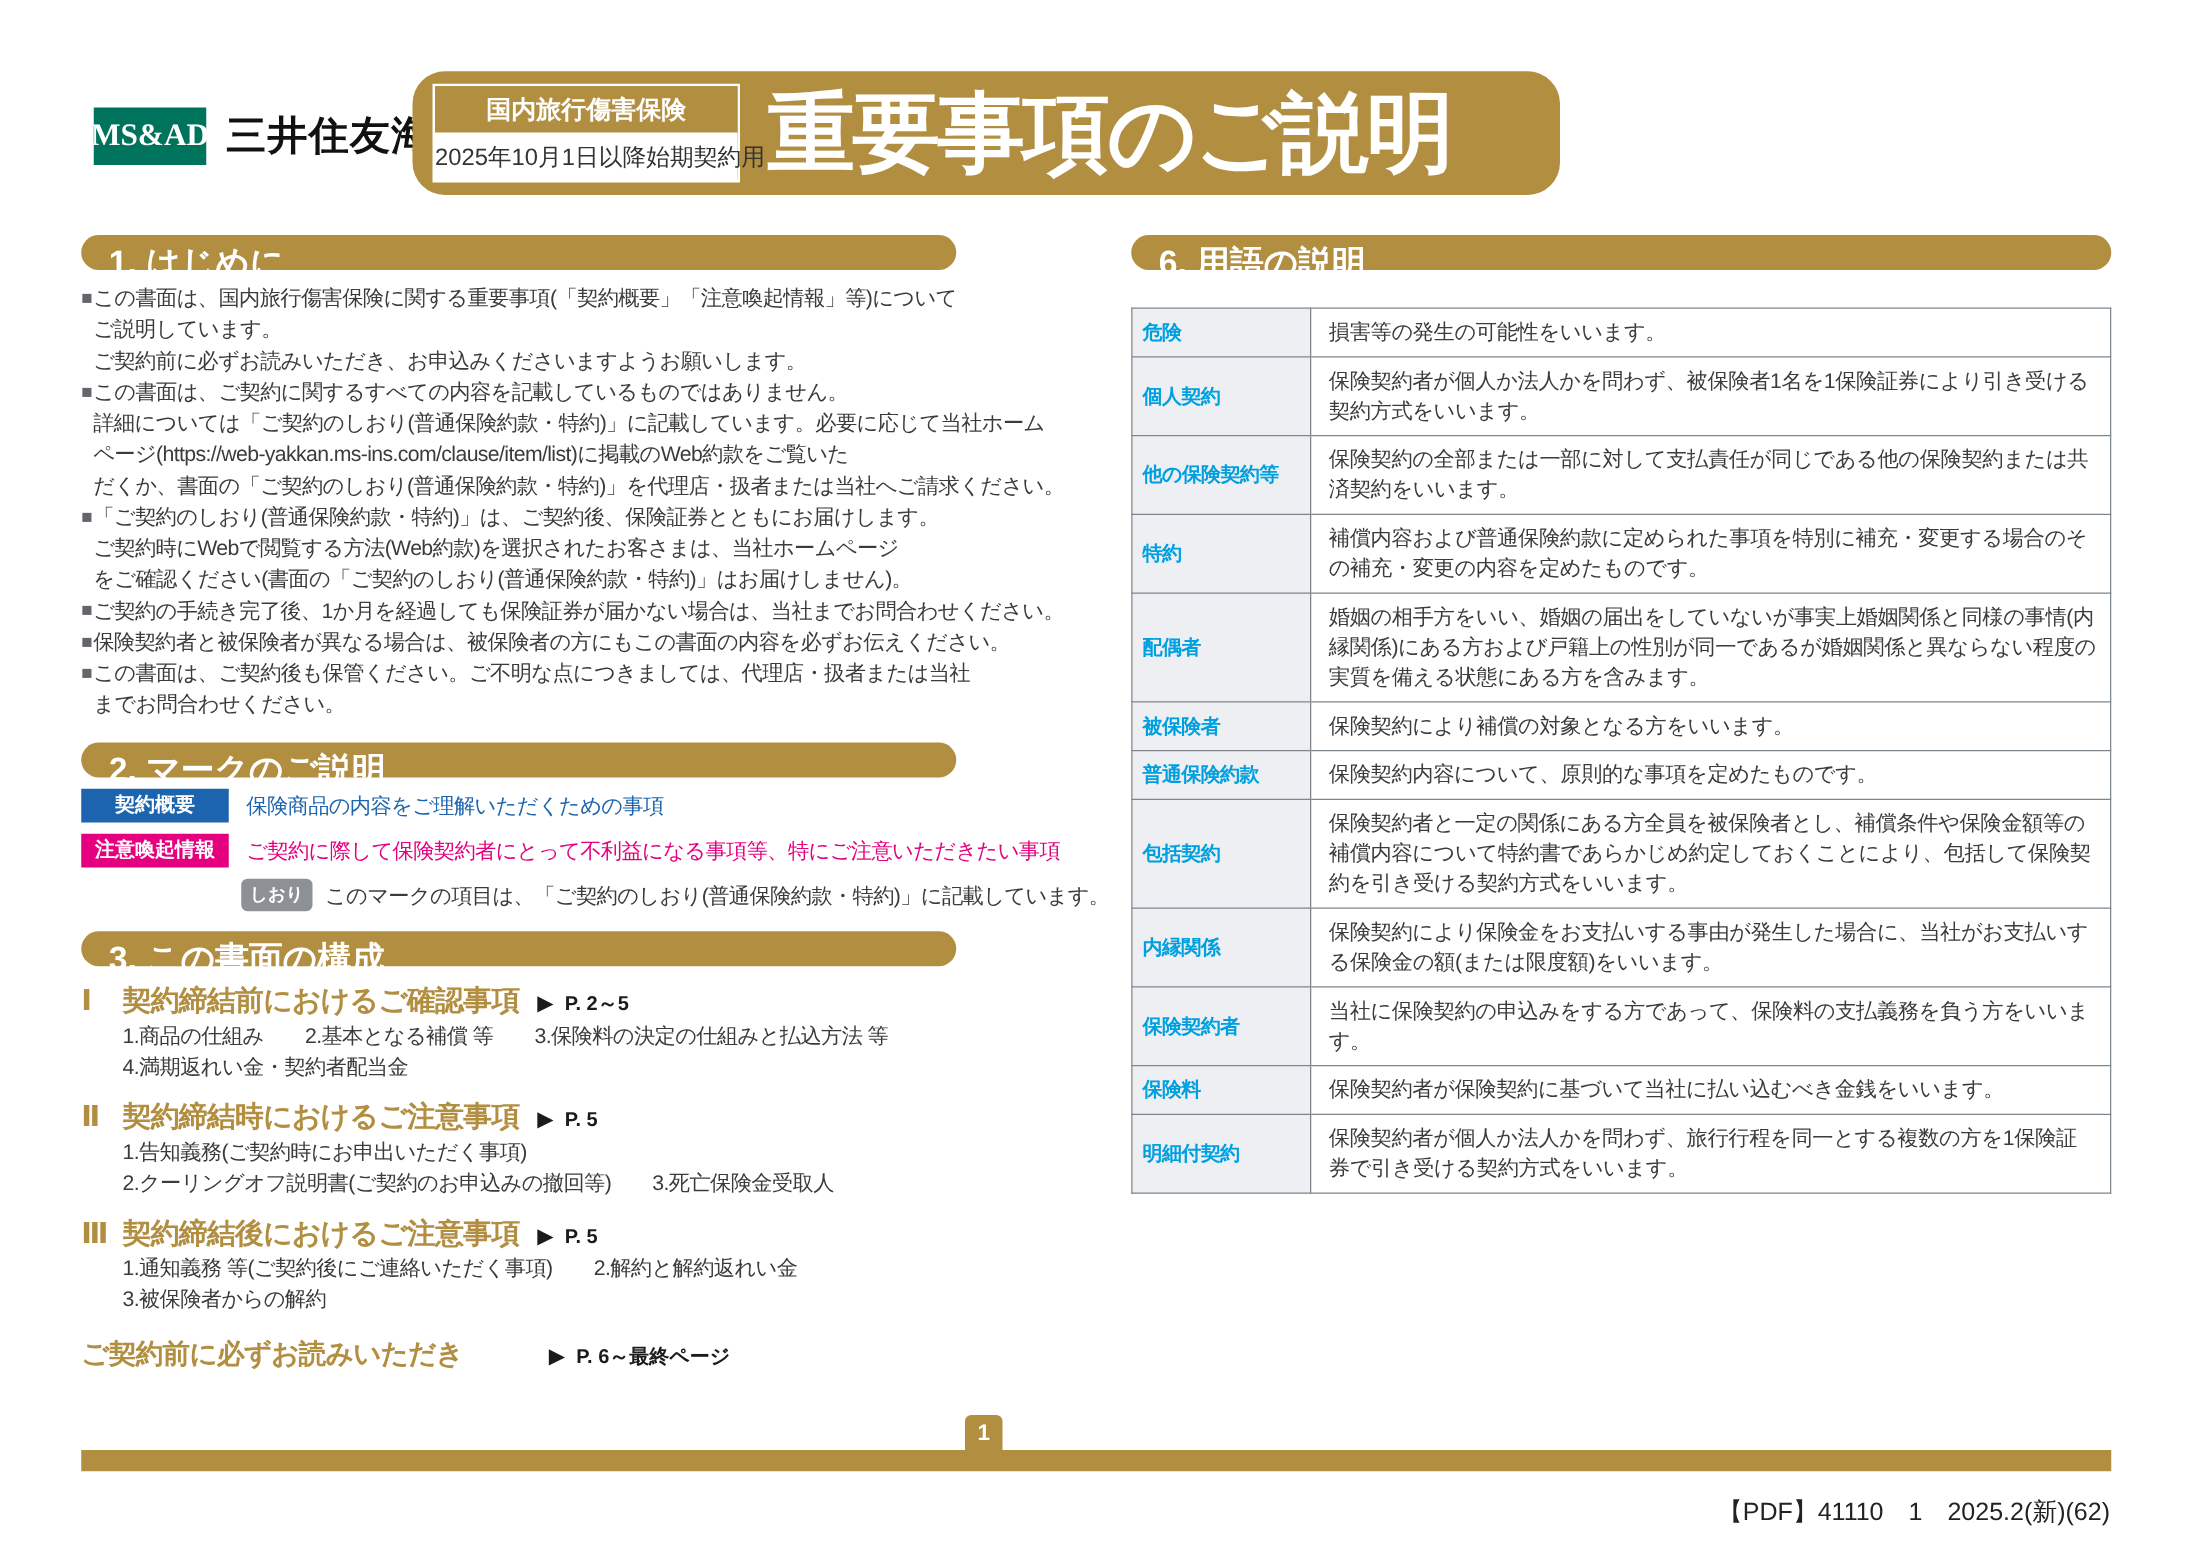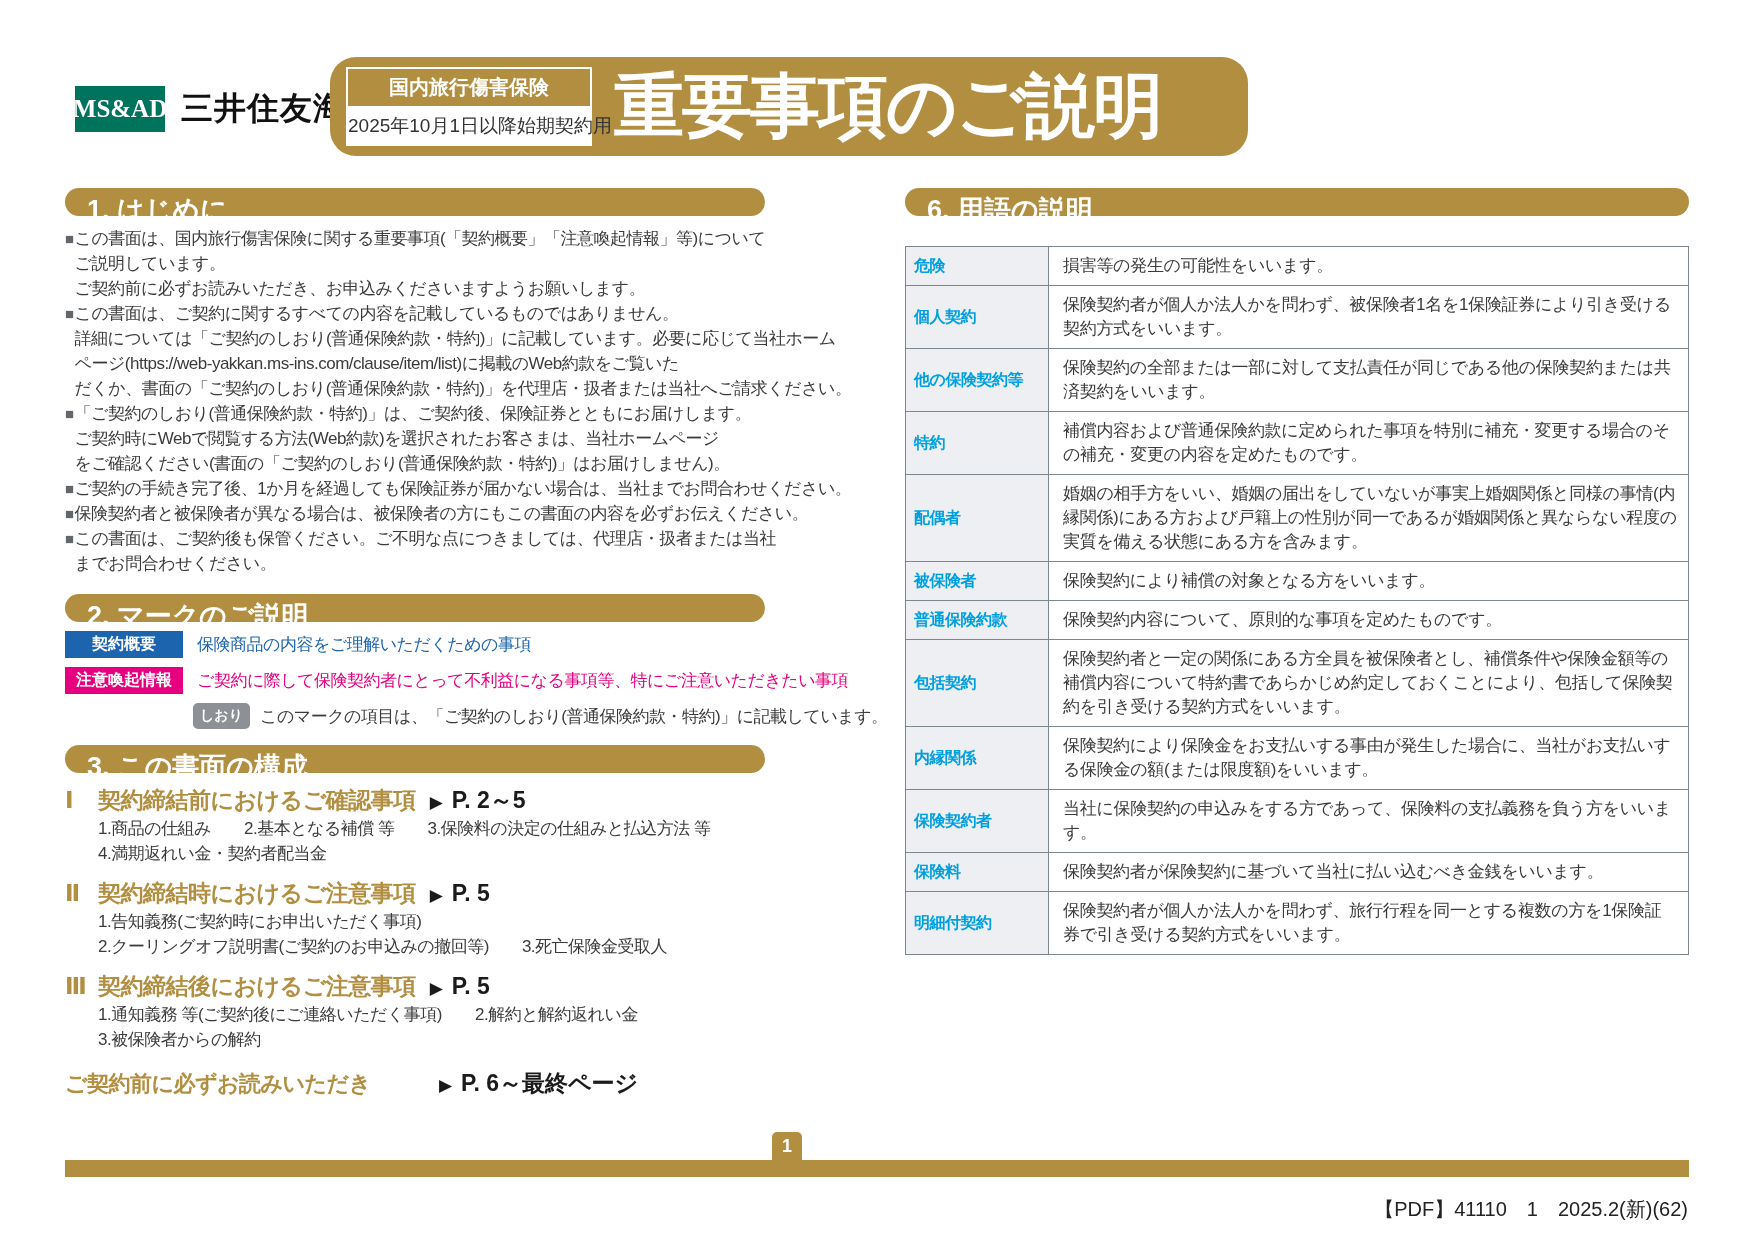"P. 2～5" .s-page { font-size: 23px -> 16px }
